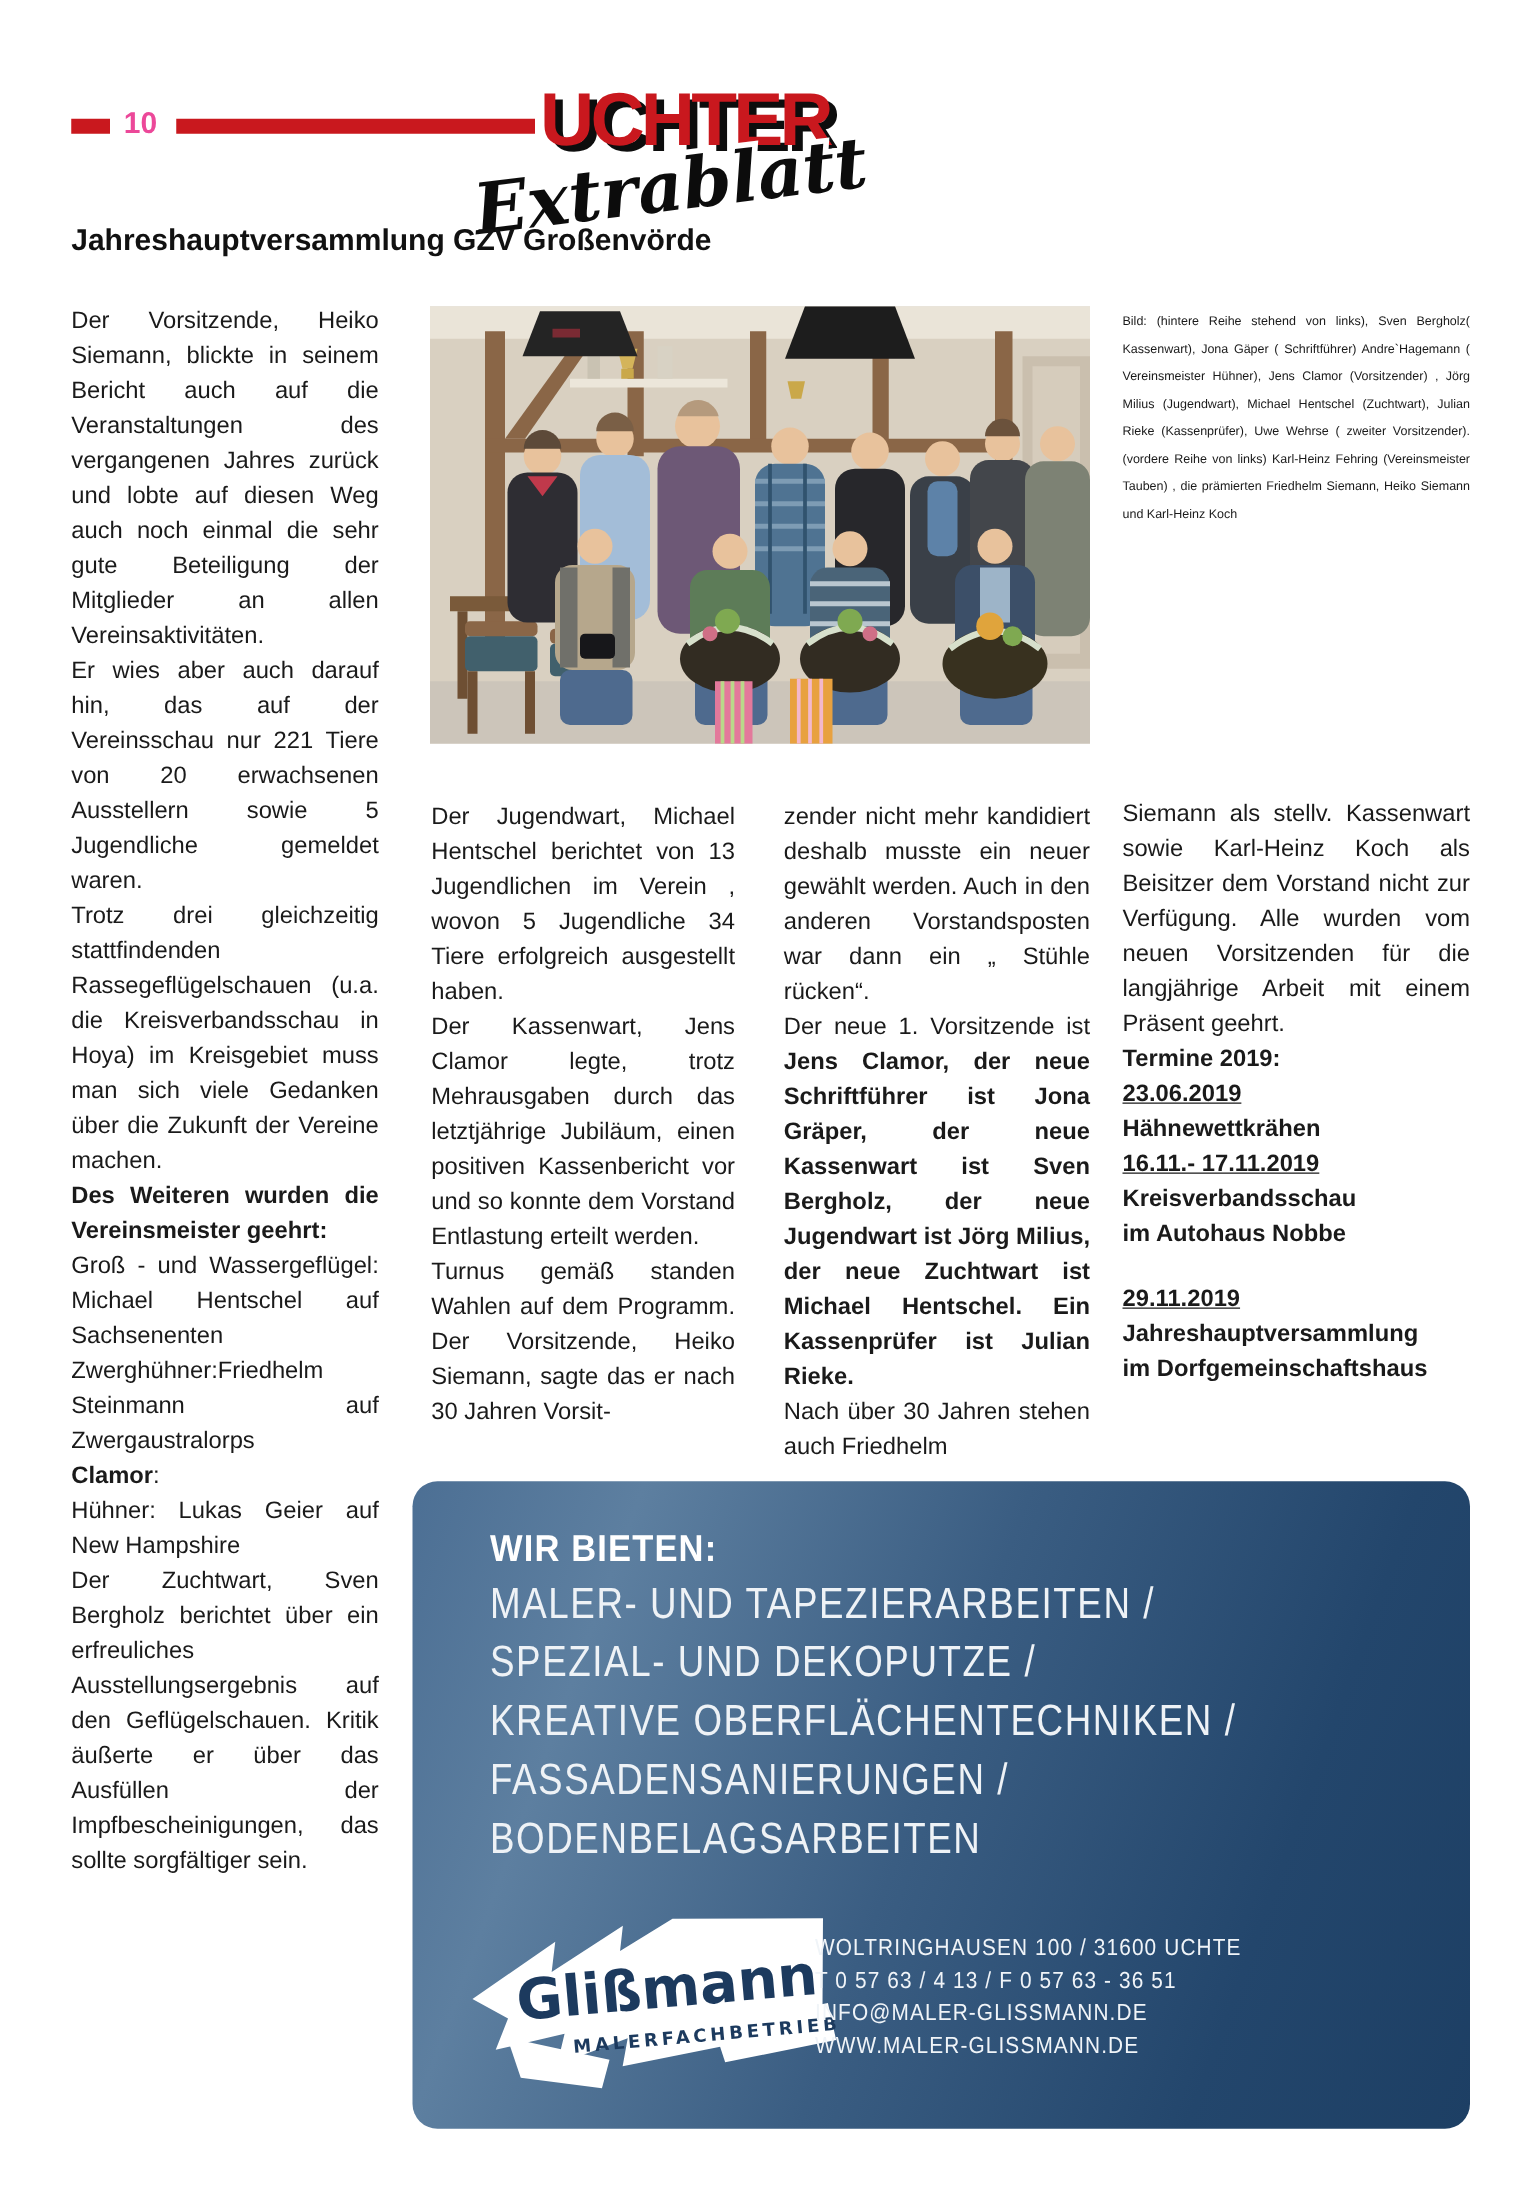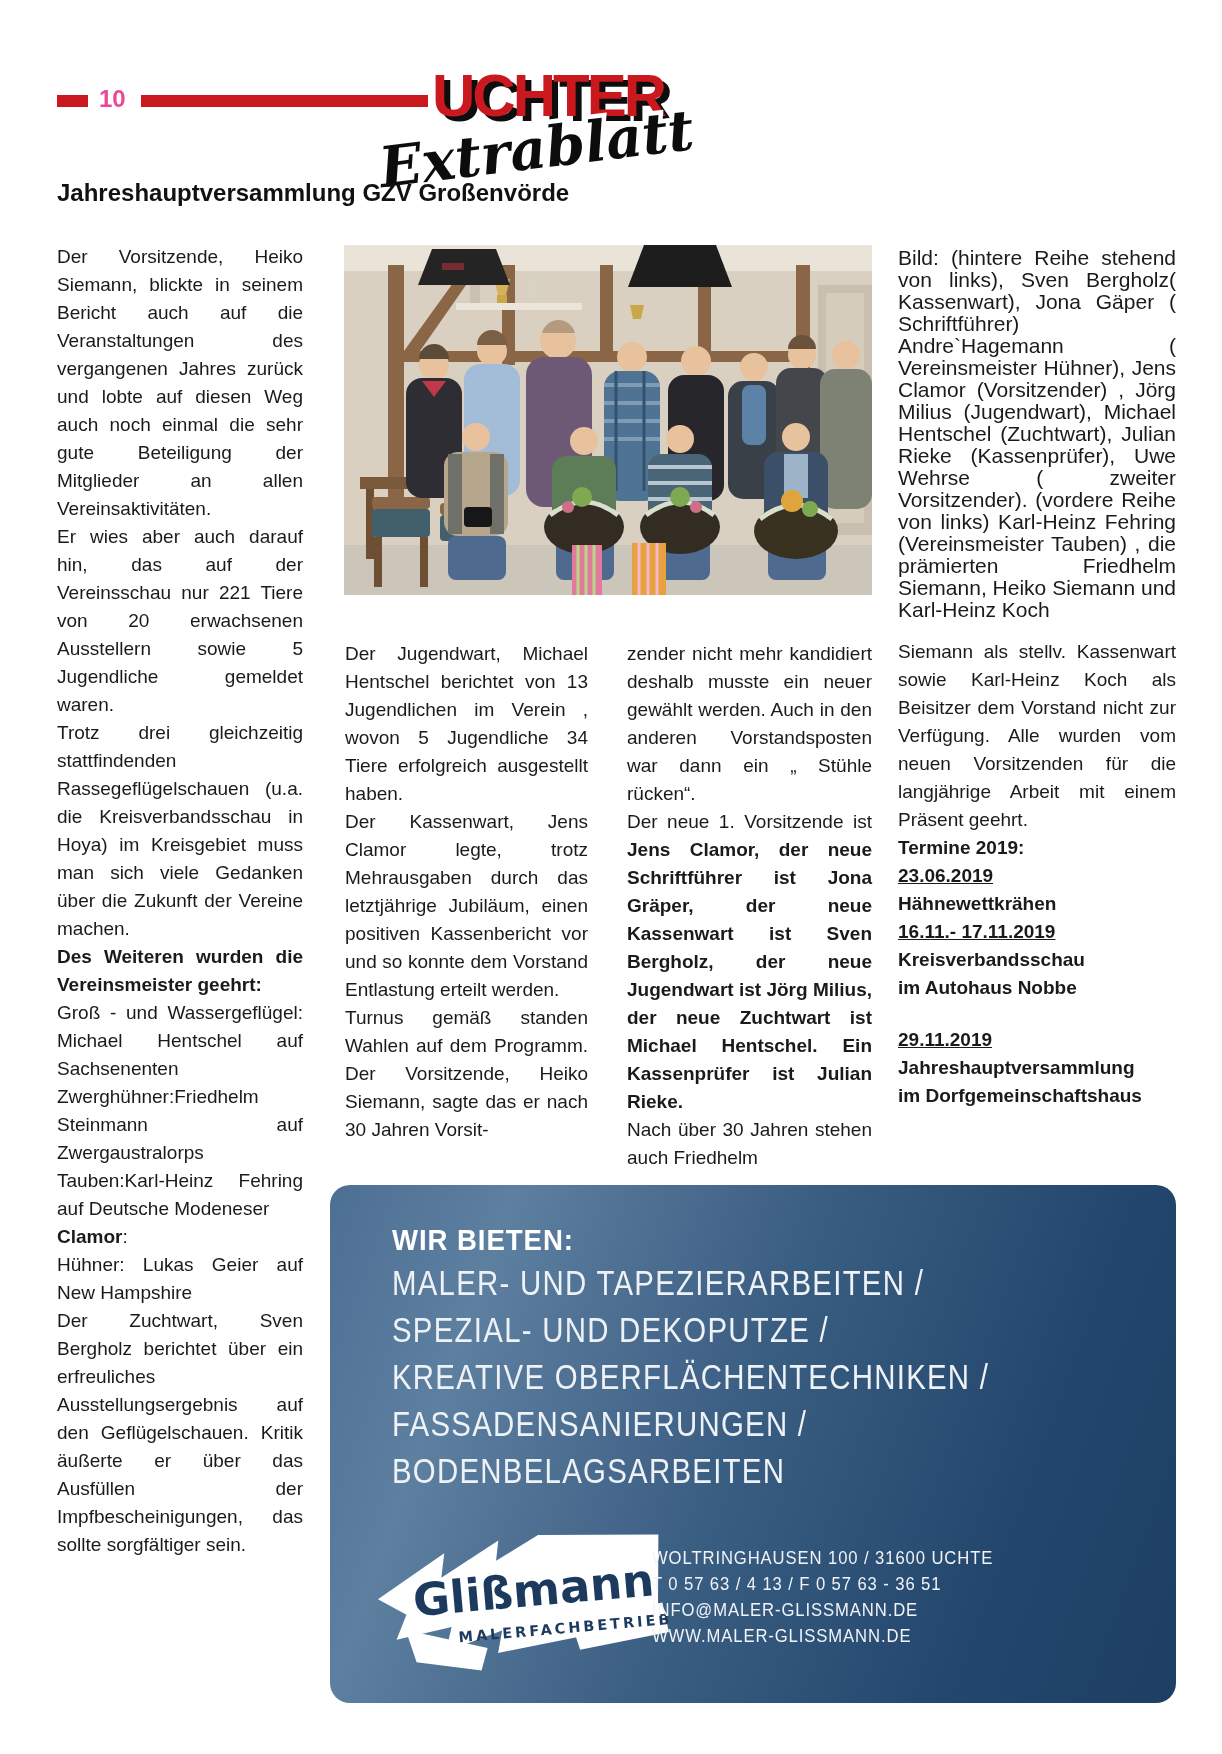"Bild: (hintere Reihe stehend von" .caption { font-size: 21px -> 10px }
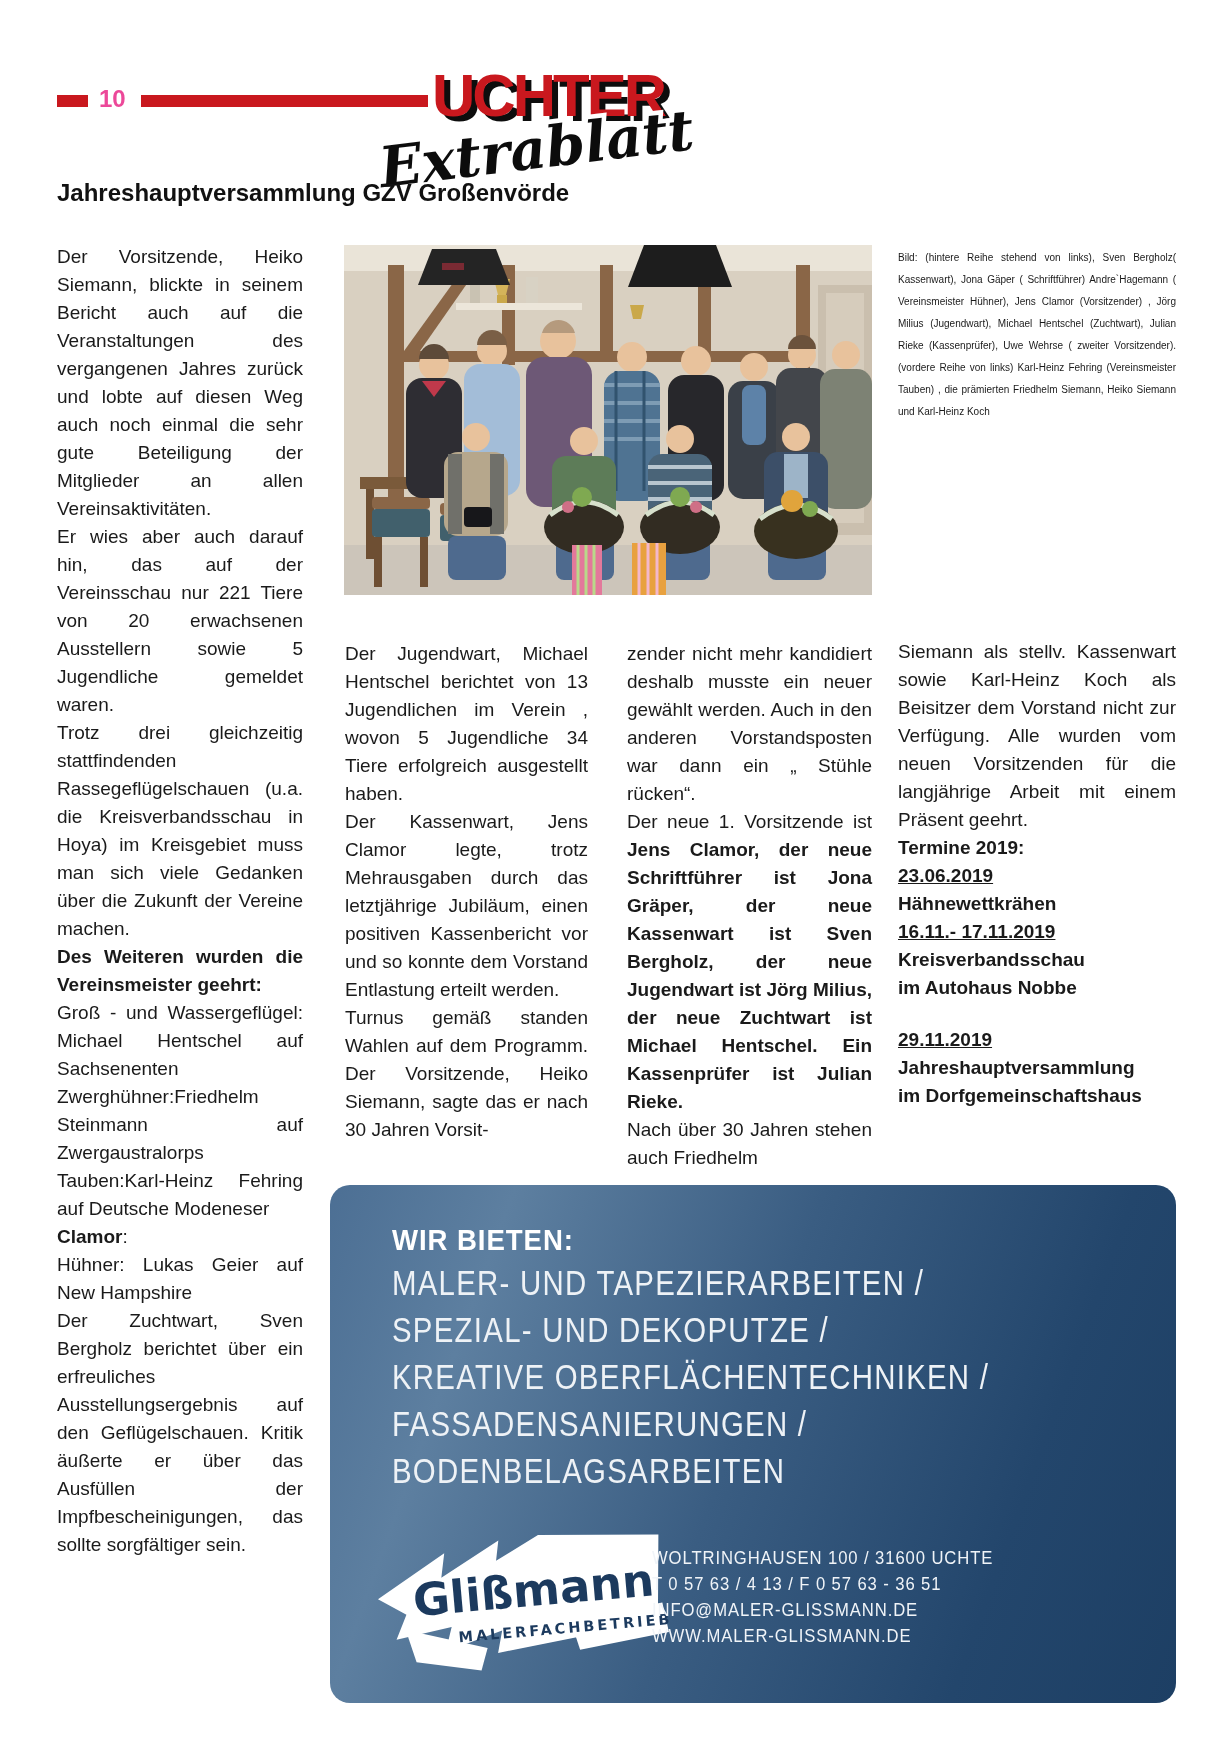"Tauben:Karl-Heinz Fehring auf Deutsche" p { html: <p>Tauben:Karl-Heinz Fehring auf Deutsche Modeneser</p> -> none }
